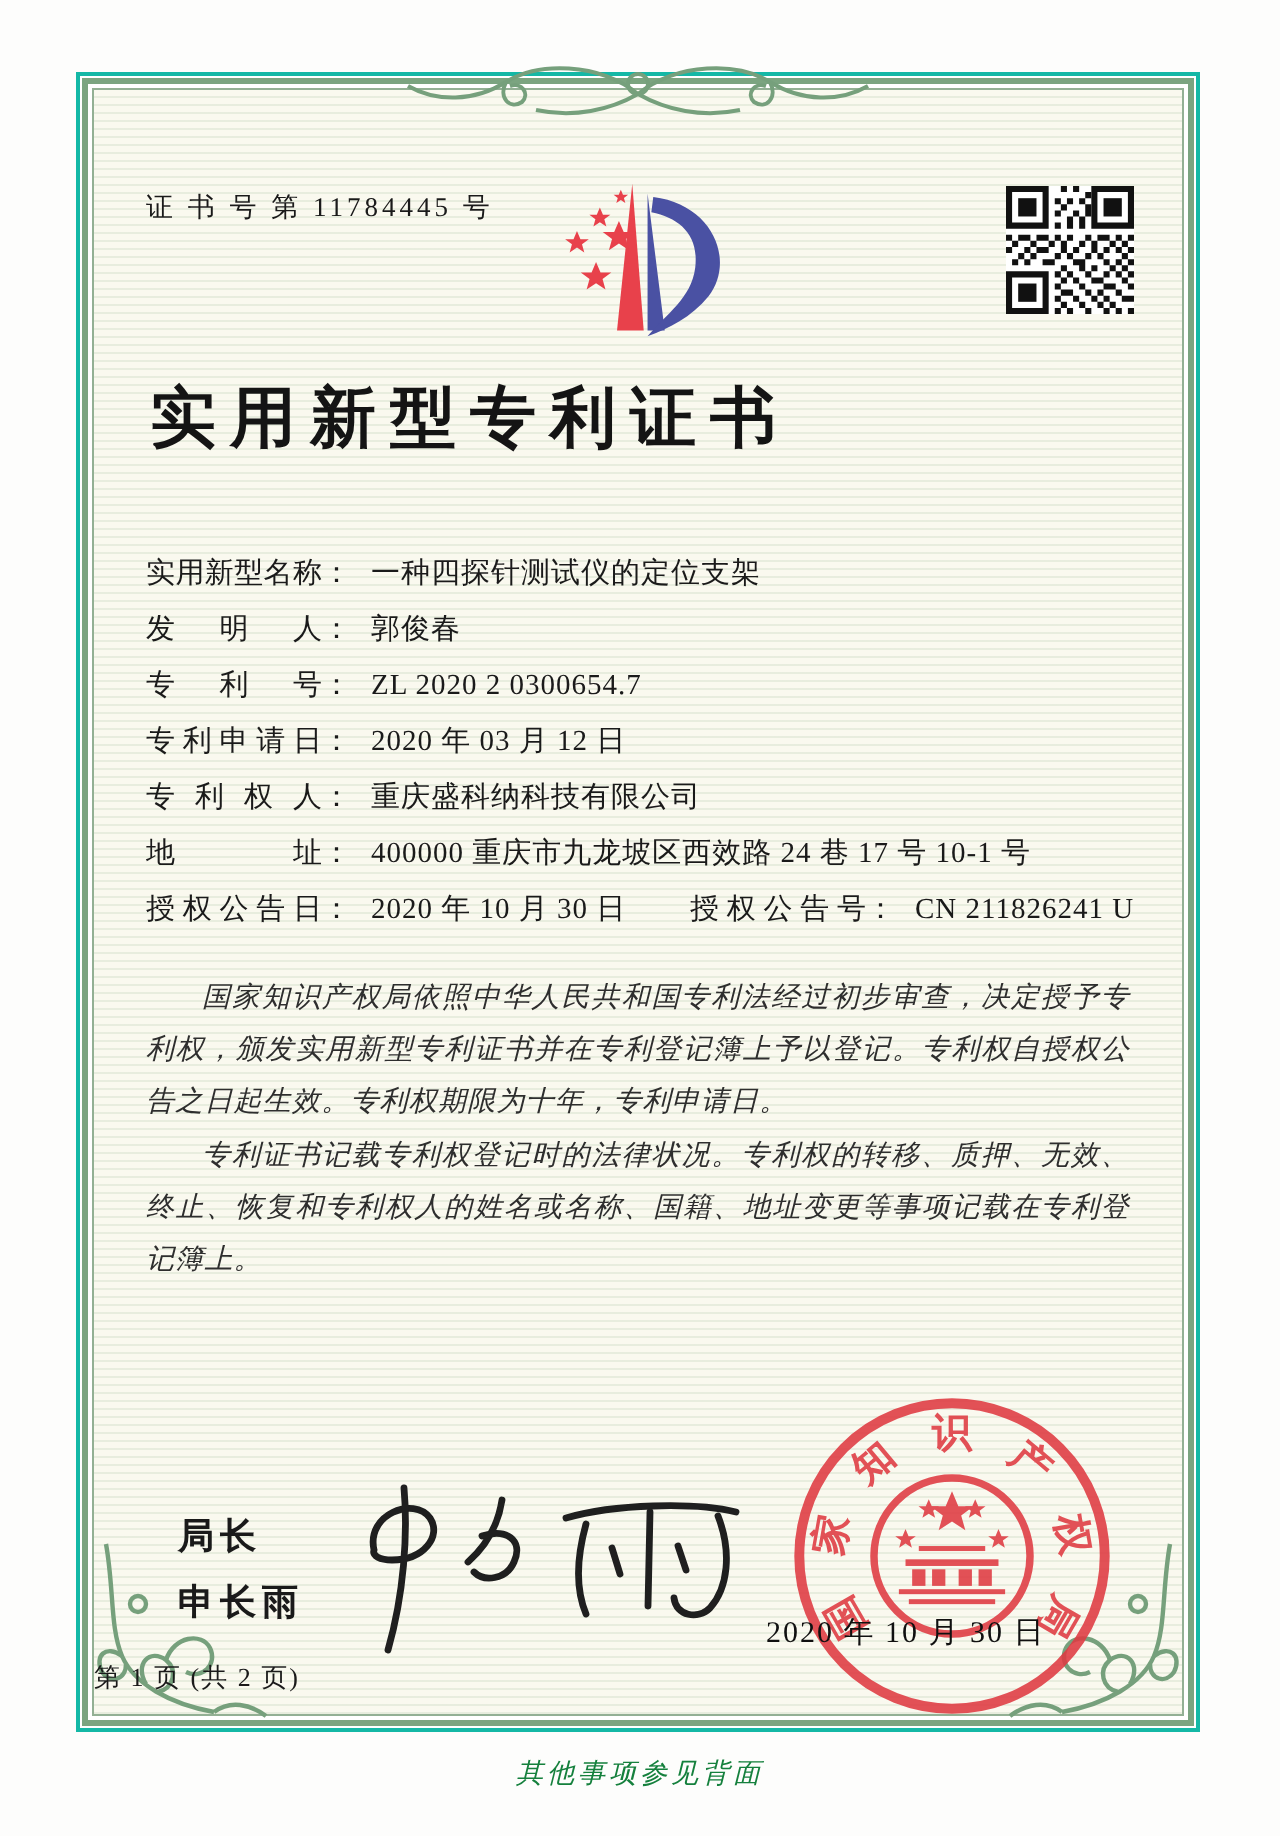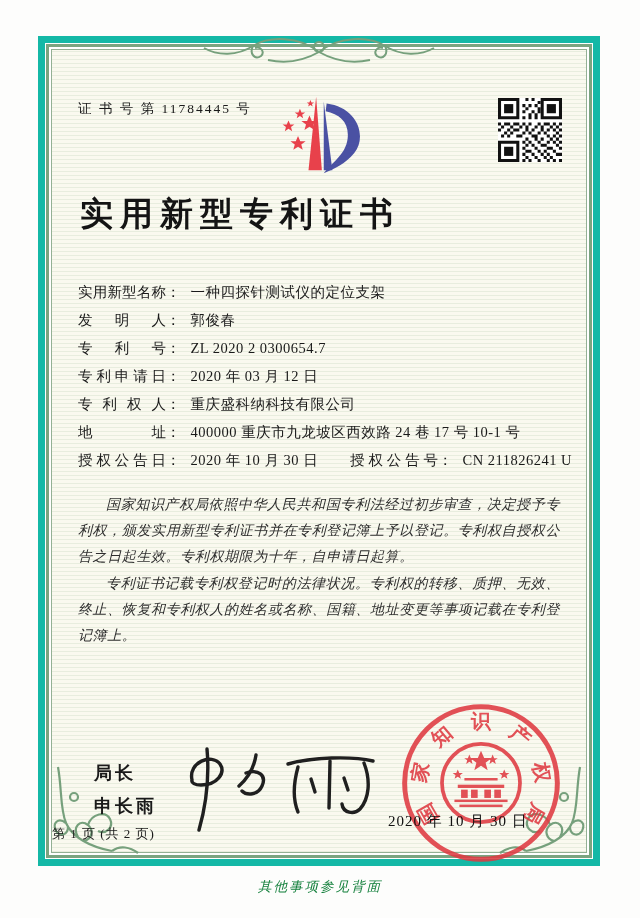"证 书 号 第 11784445" .cert { border: 7px solid #14b8a6 -> 2px solid #14b8a6 }
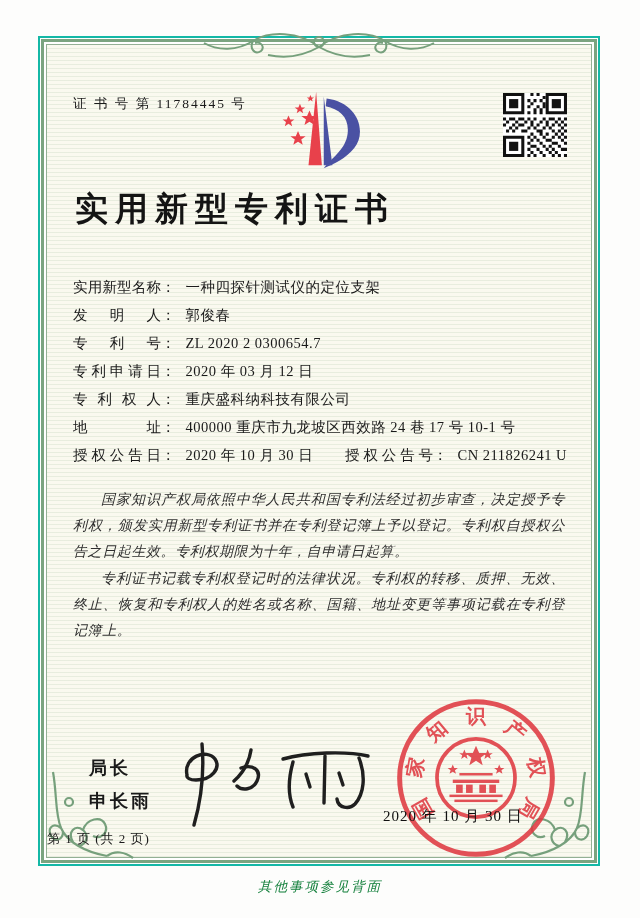"国家知识产权局依照中华人民共和国专利法经过初步审查，决定授予专利权，颁发实用新型" p { text: 自申请日起算 -> 专利申请日 }
